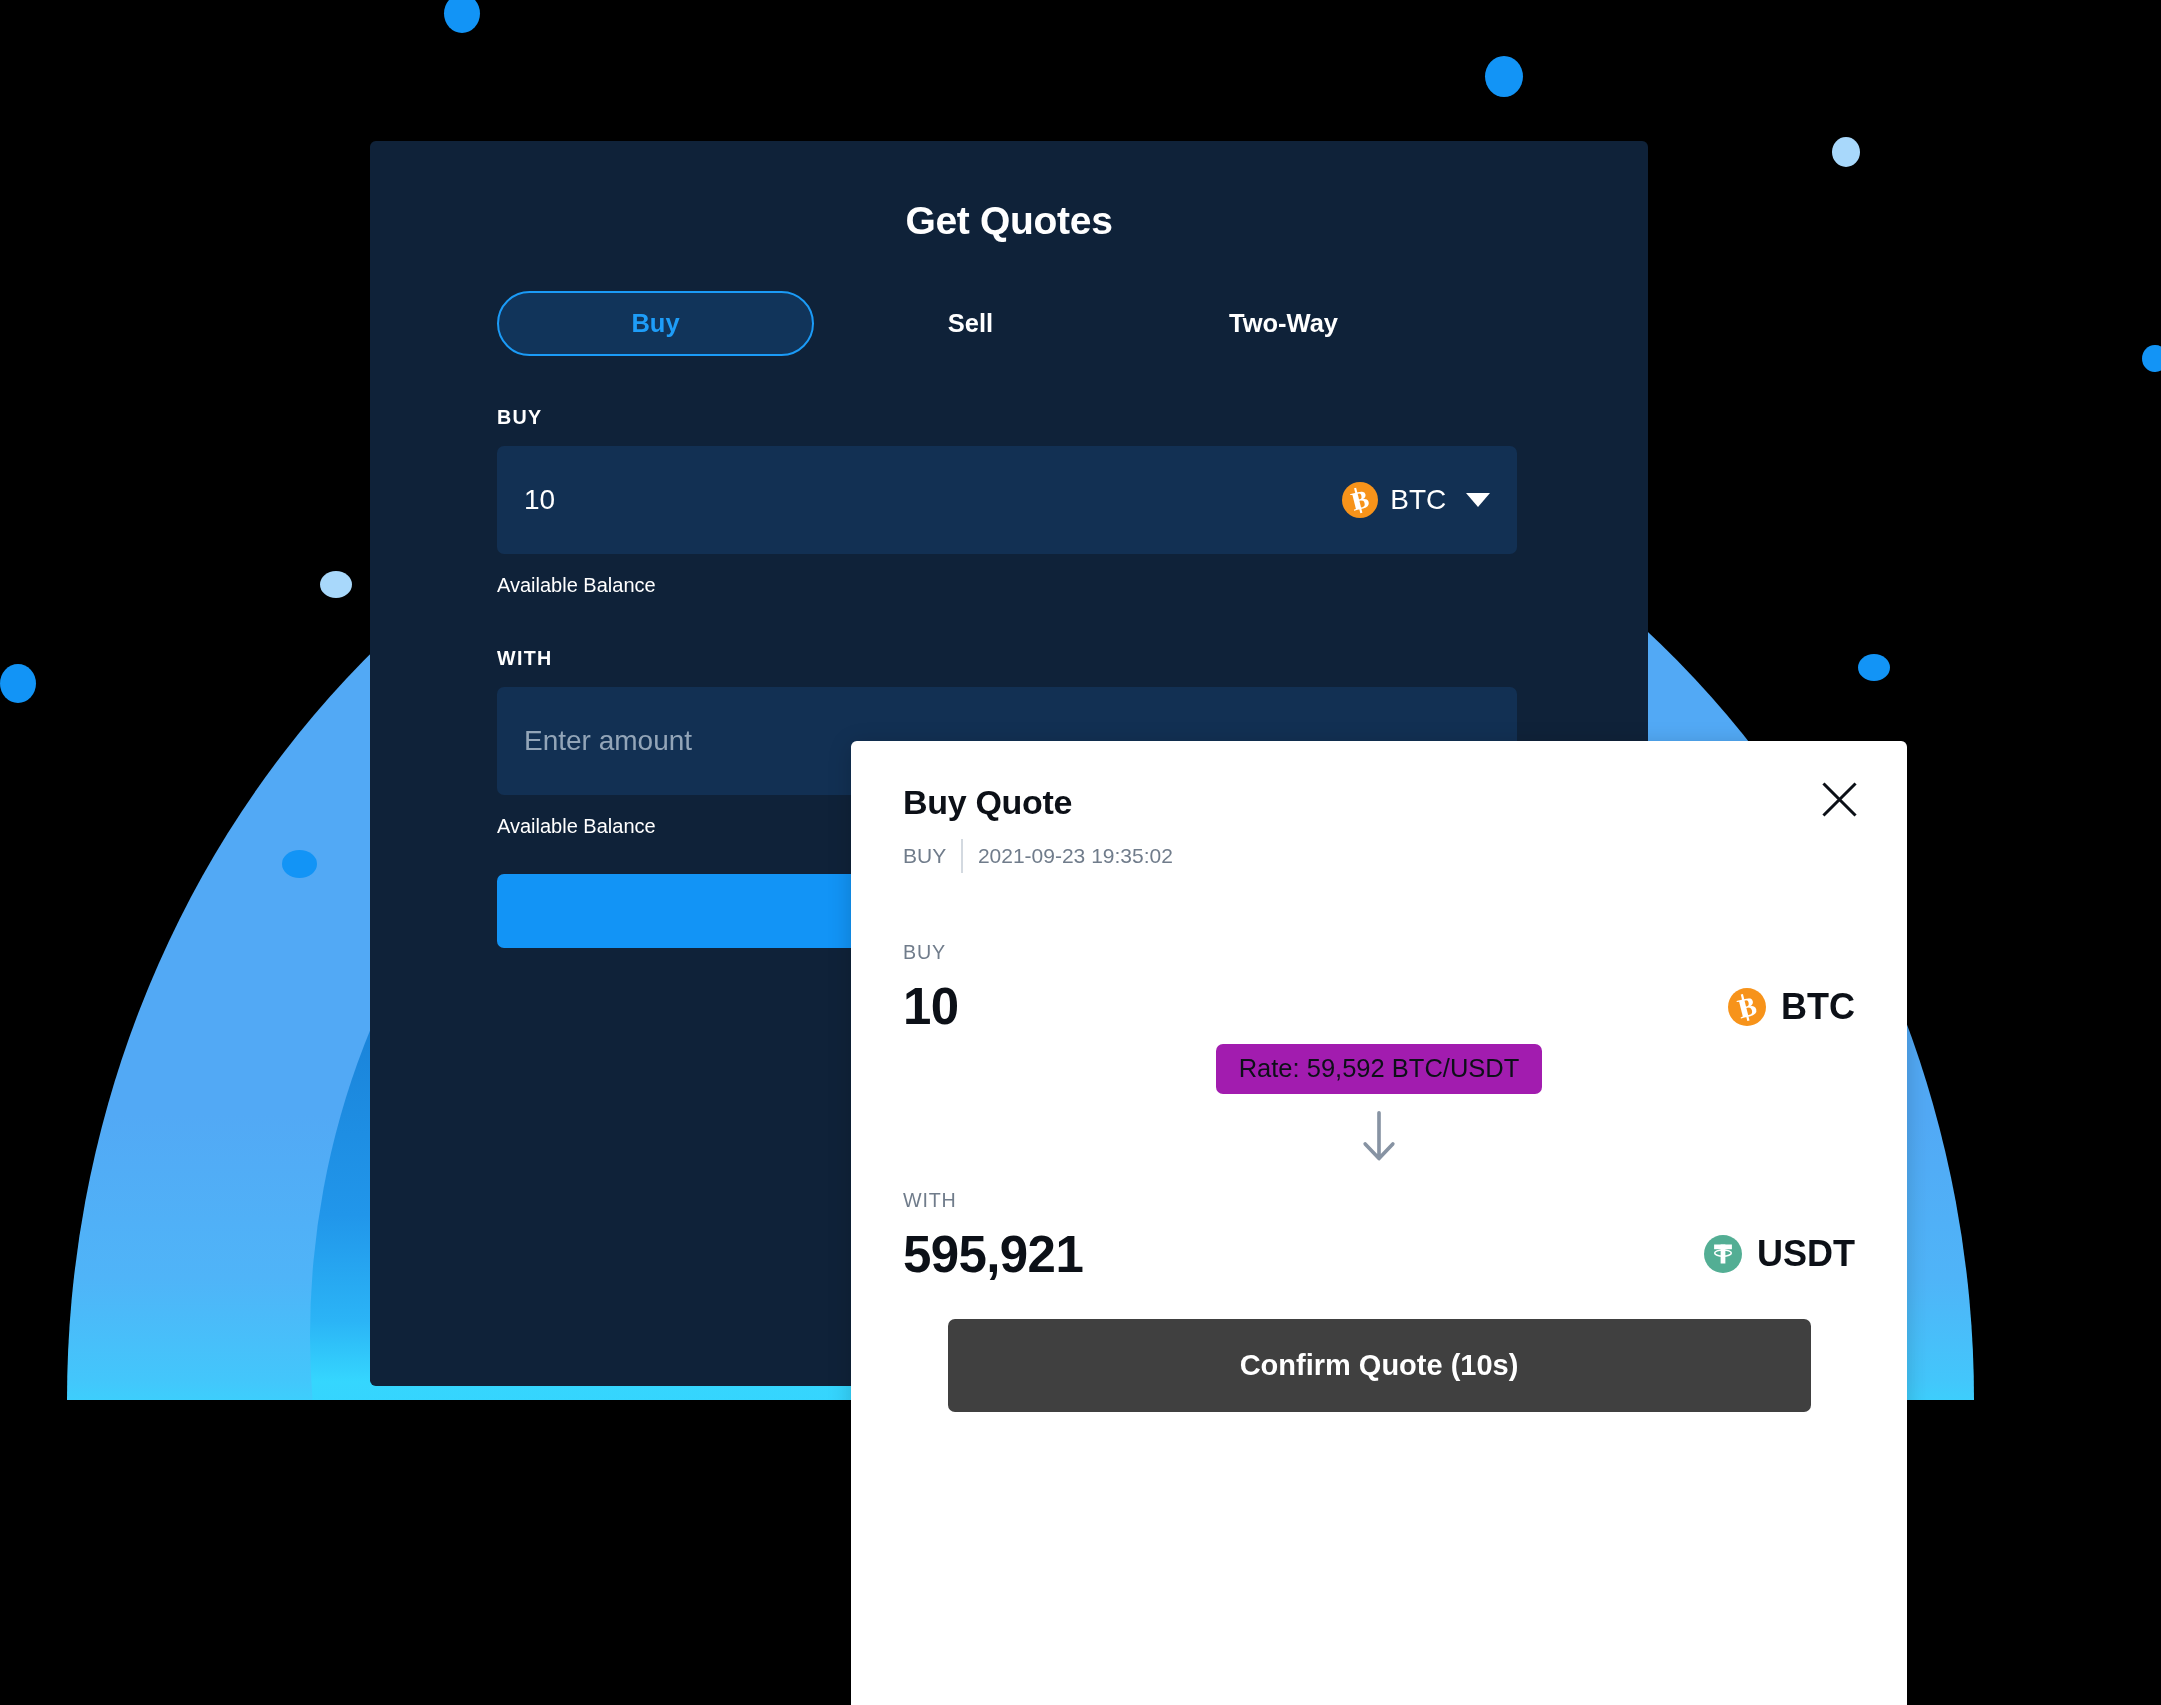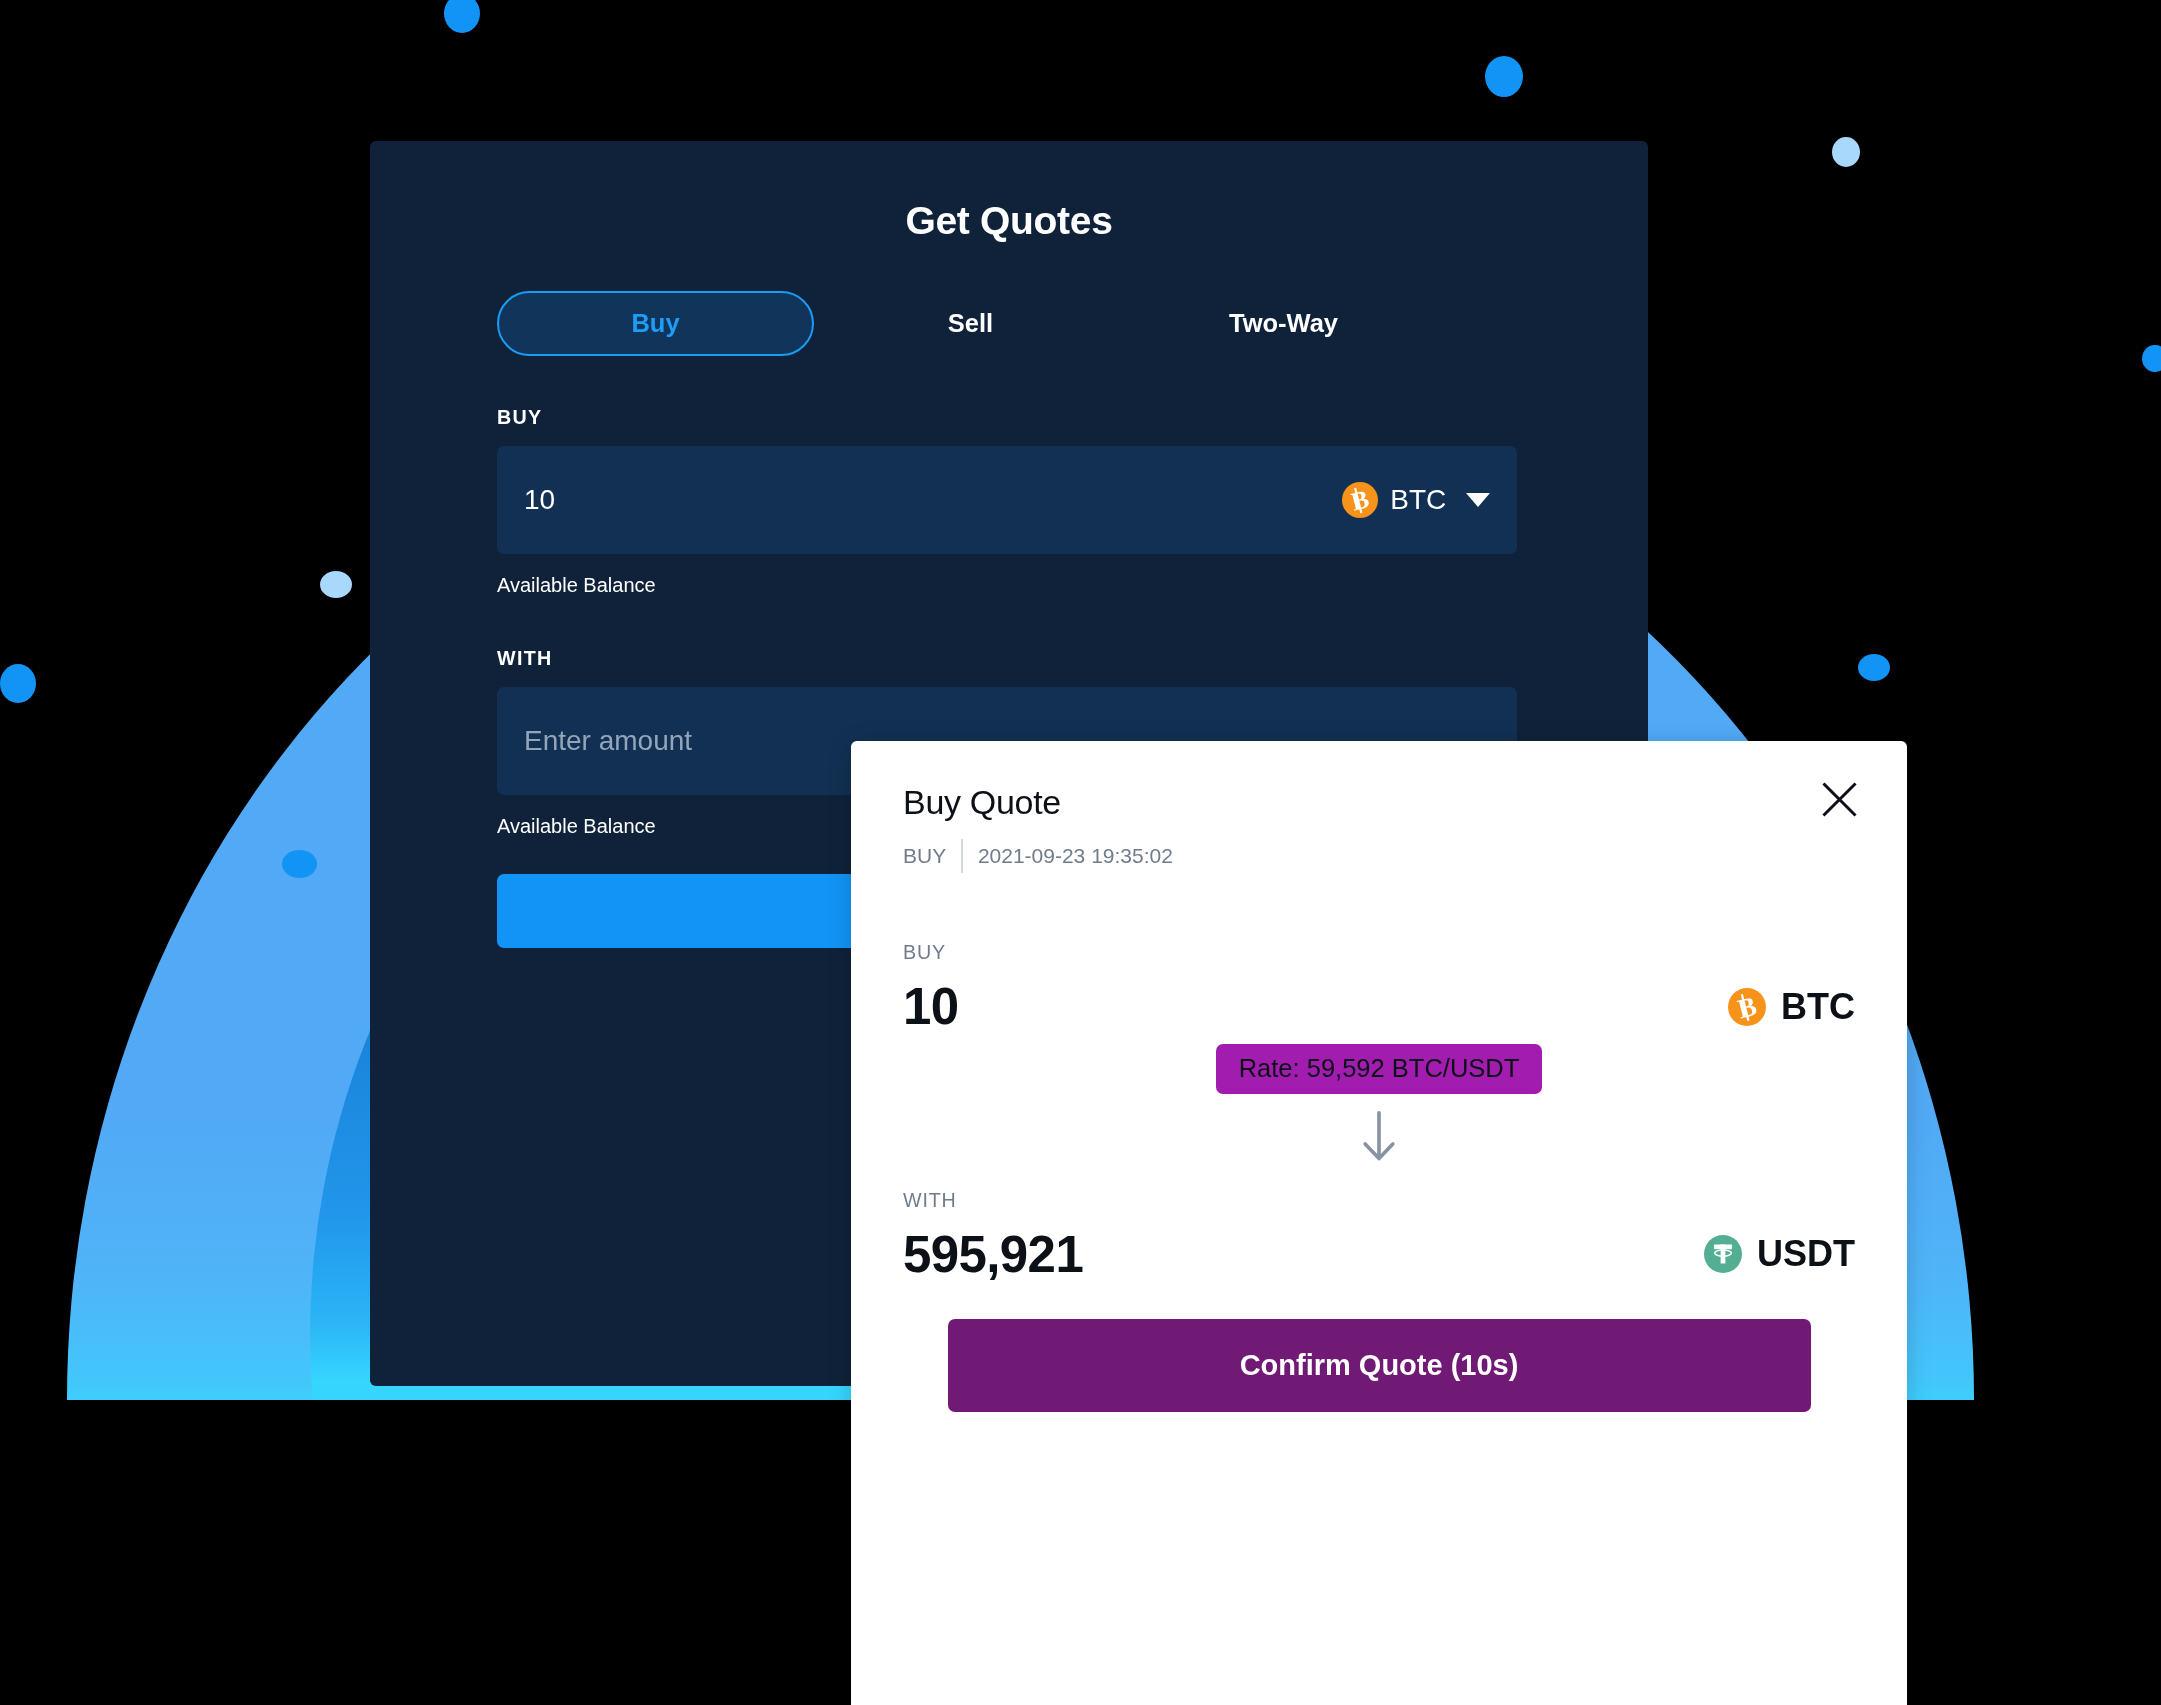"Buy Quote" #modal-title { font-weight: 400 -> 700 }
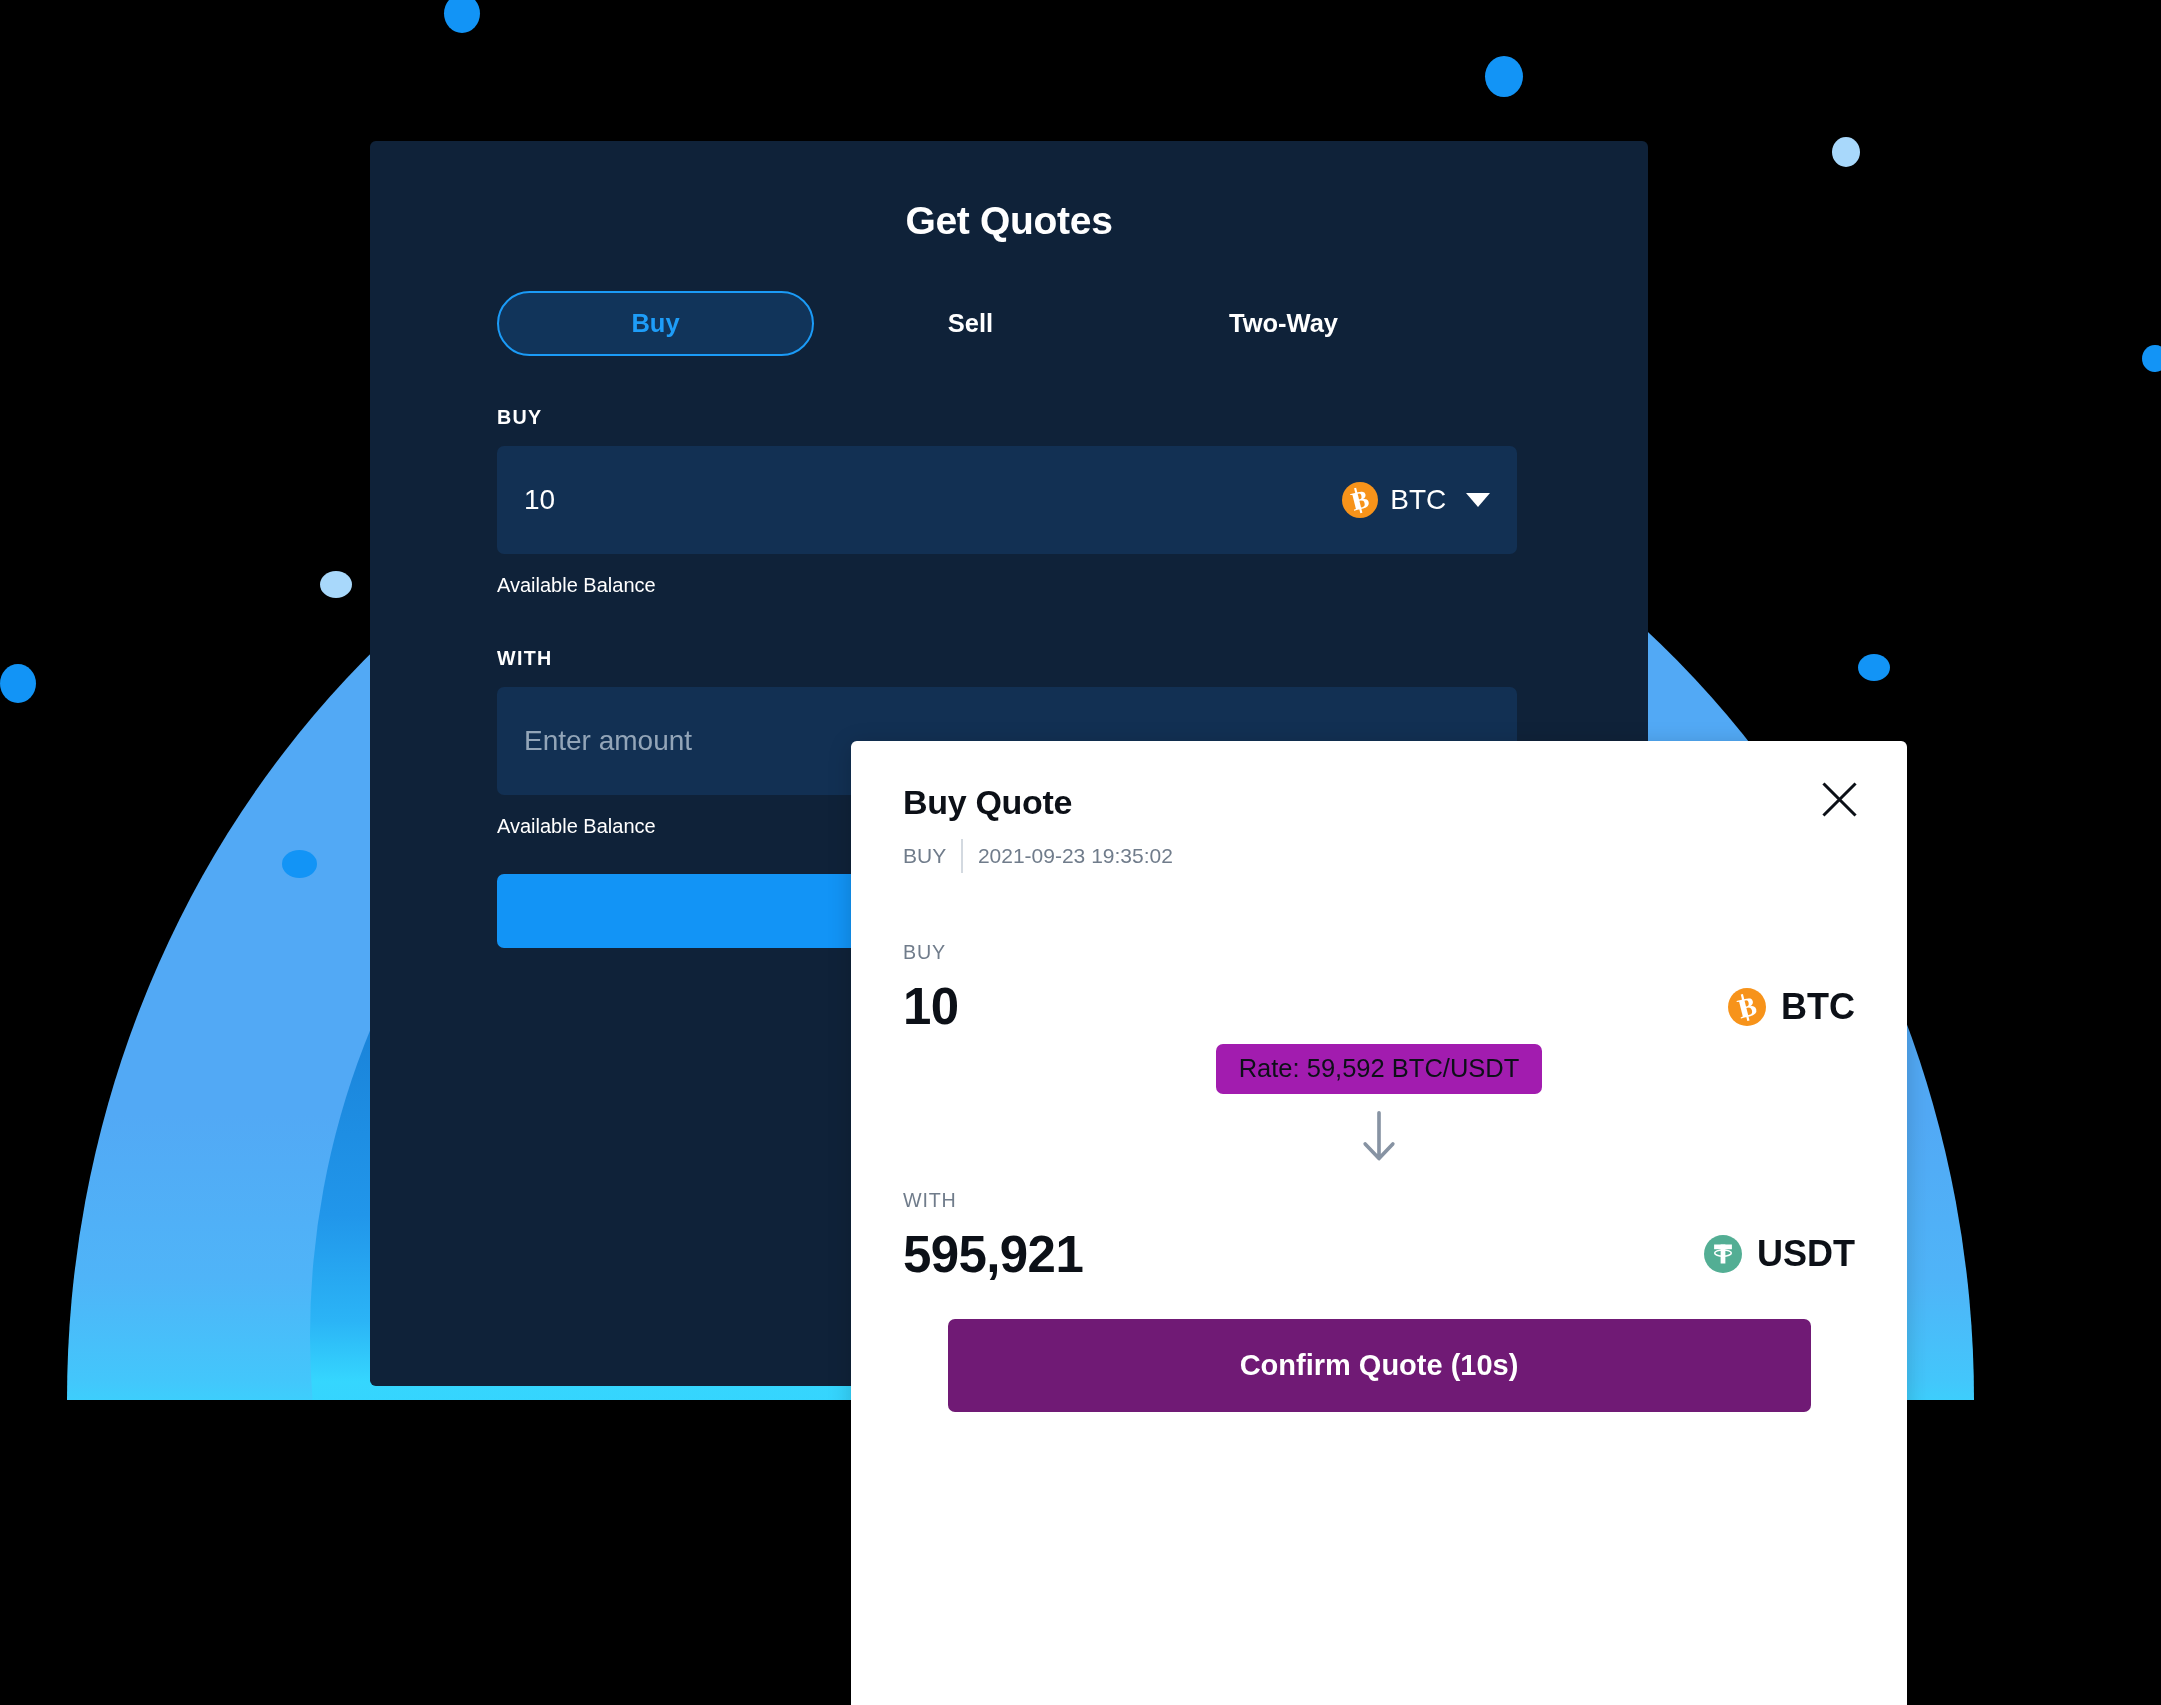"Confirm Quote (10s)" #confirm-button { background: #701a75 -> #404040 }
